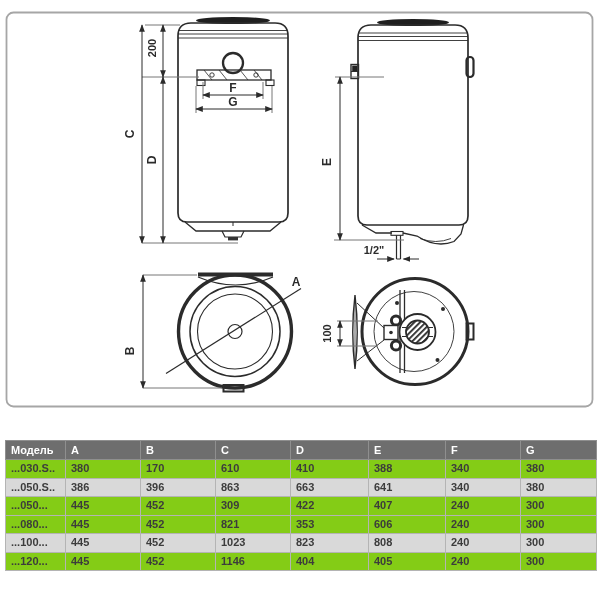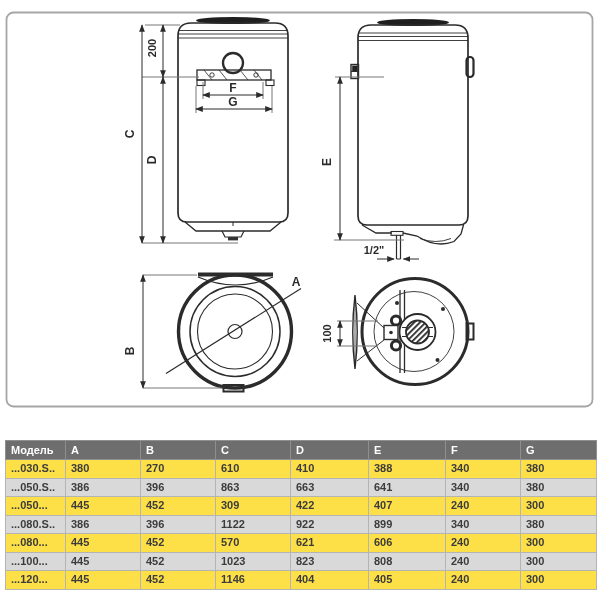"...030.S.." #spec-table td { background: #fde047 -> #84cc16 }
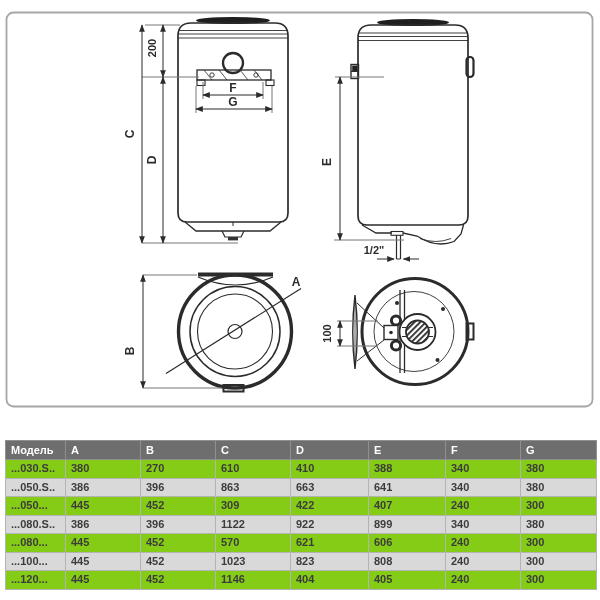"270" td { text: 270 -> 170 }
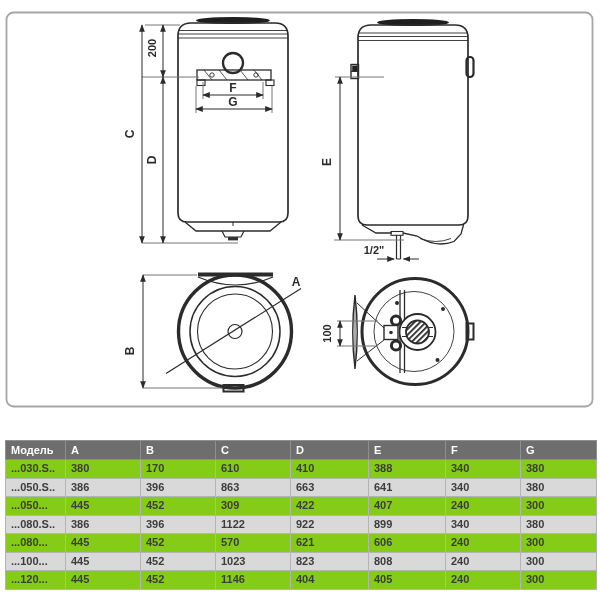"...080.S.." tr.alt { html: <tr> <td>...080.S..</td> <td>386</td> <td>396</td> <td>1122</td> <td>922</td> <td>899</td> <td>340</td> <td>380</td> </tr> -> none }
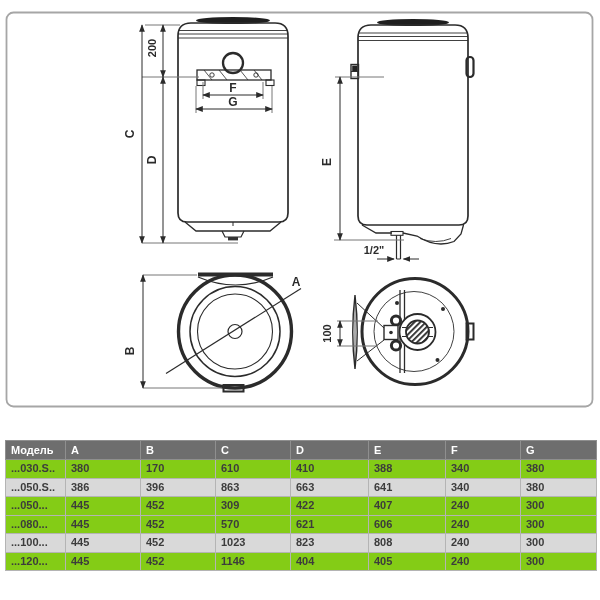"570" td { text: 570 -> 821 }
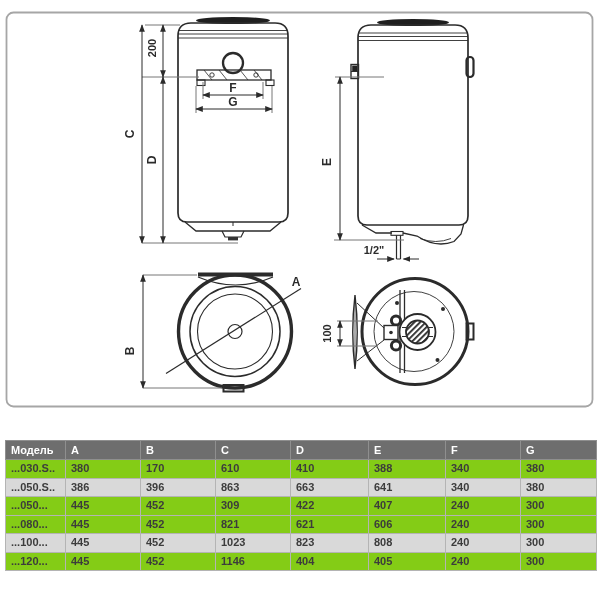"621" td { text: 621 -> 353 }
